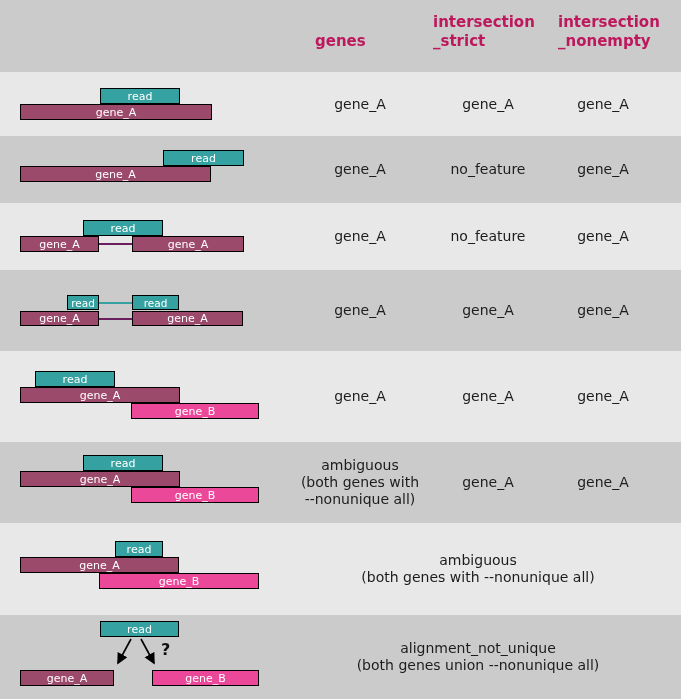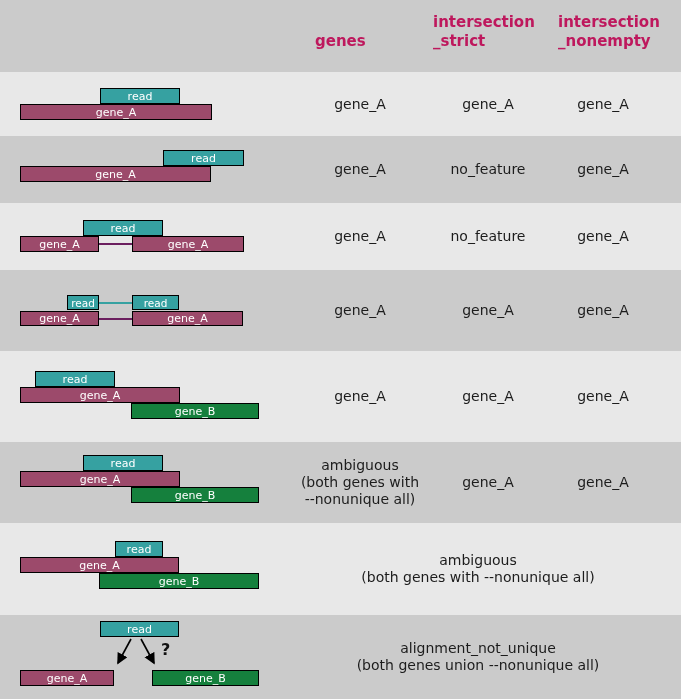"gene_B" .geneb { background: #15803d -> #ec4899 }
